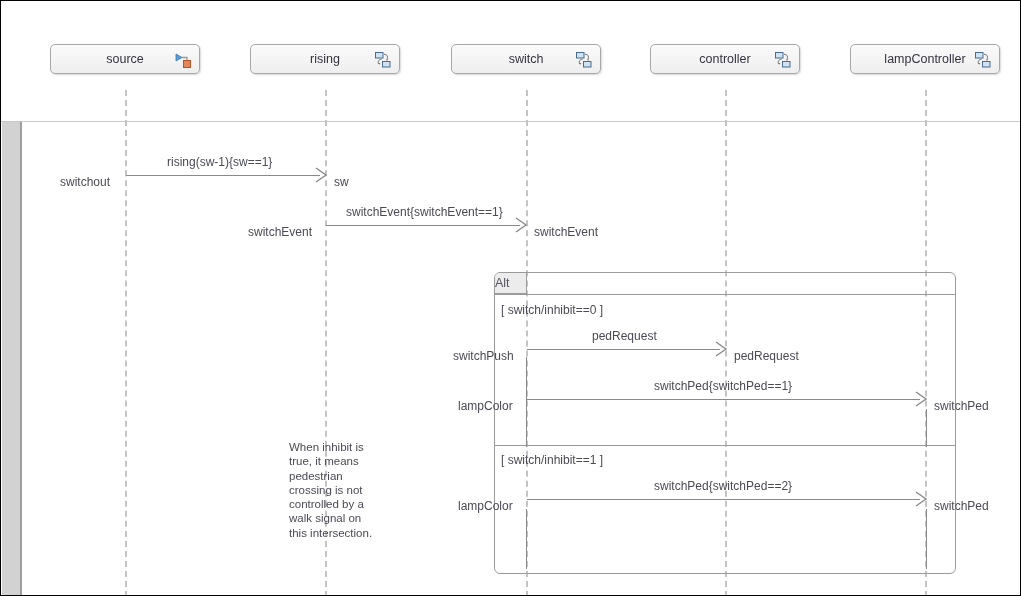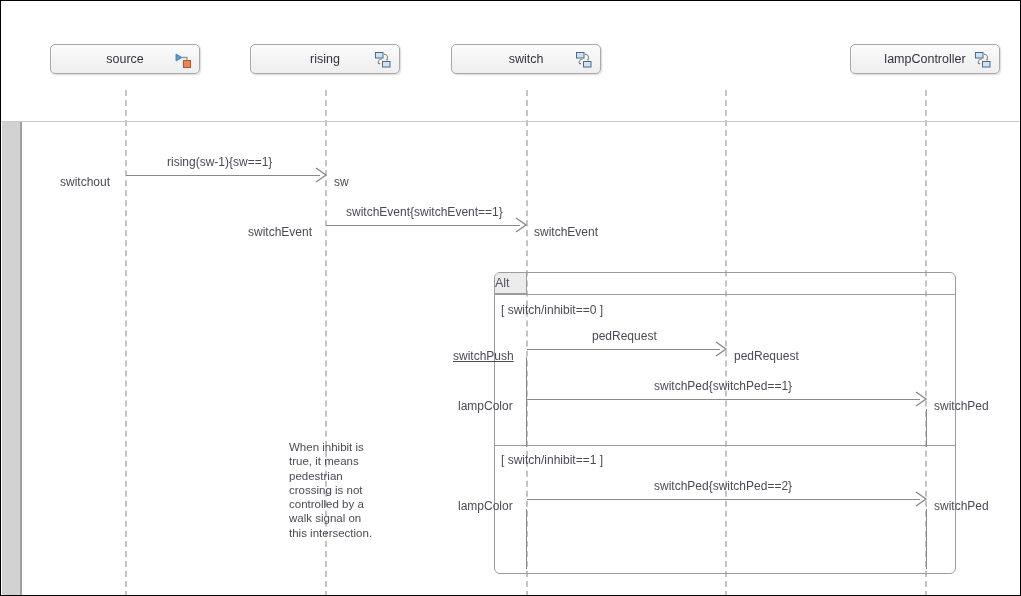"controller" div.lifeline-head { html: none -> <div> <span>controller</span> <span> <svg> <rect></rect> <rect></rect> <path></path> <path></path> <path></path> <path></path> </svg> </span> </div> }
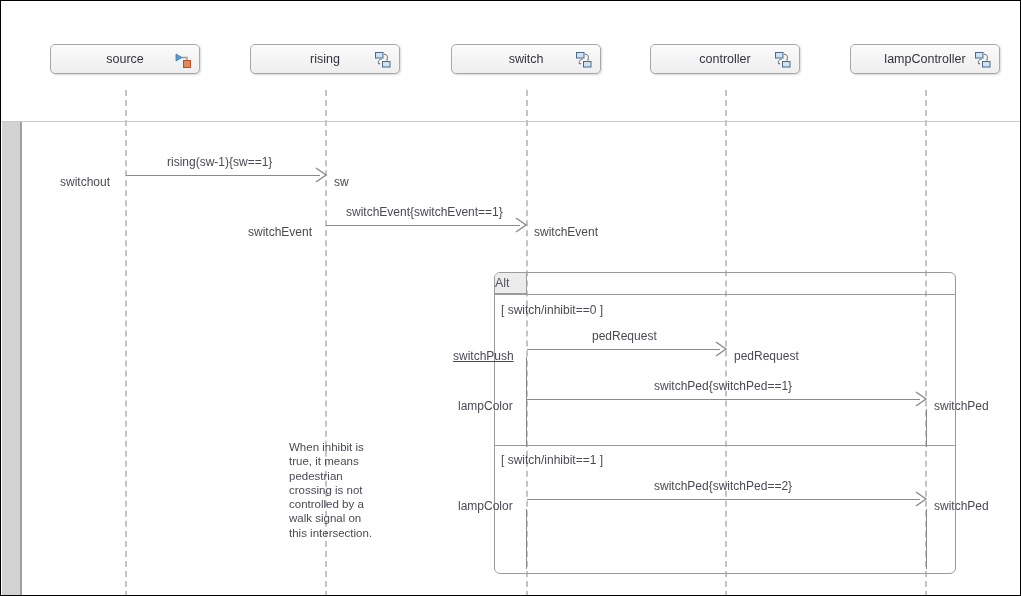"switchPush" div.port-label { text-decoration: underline -> none }
